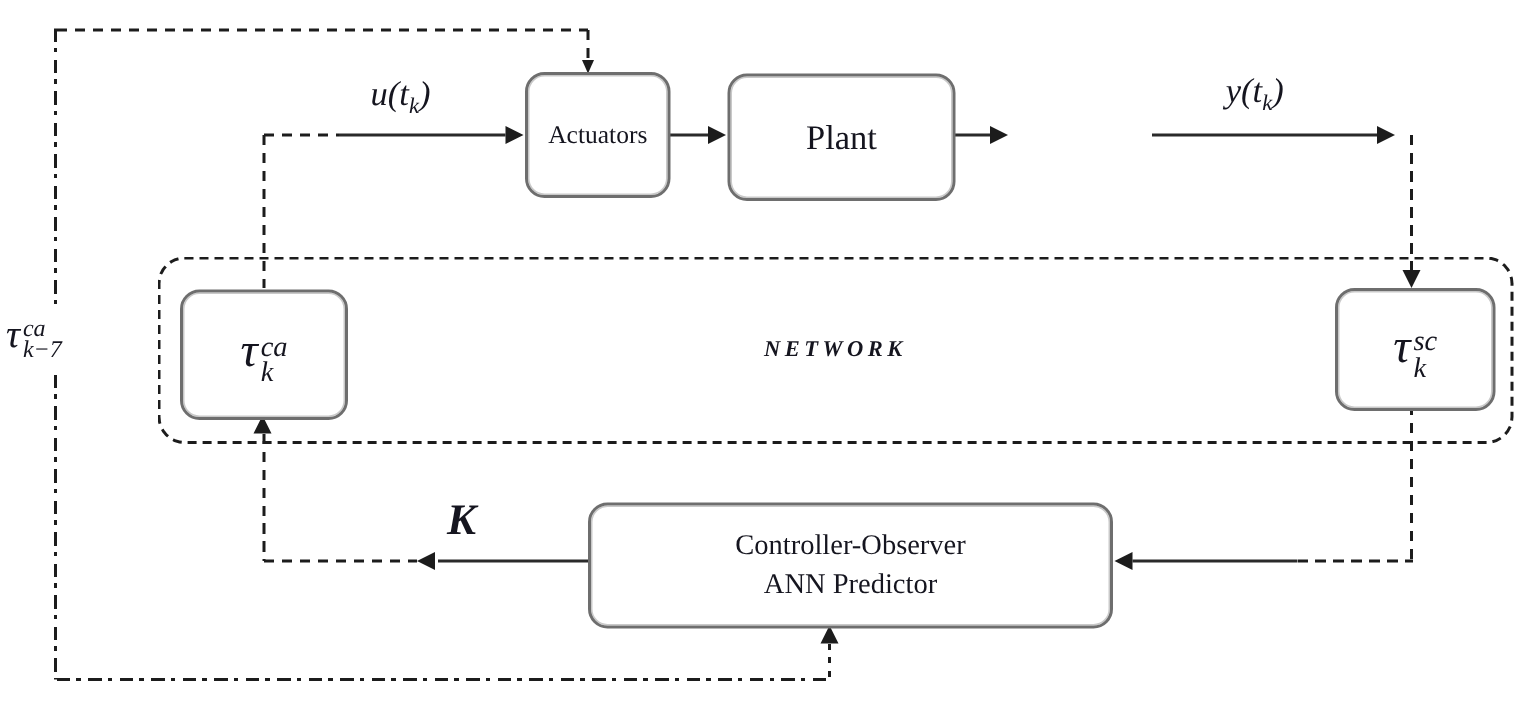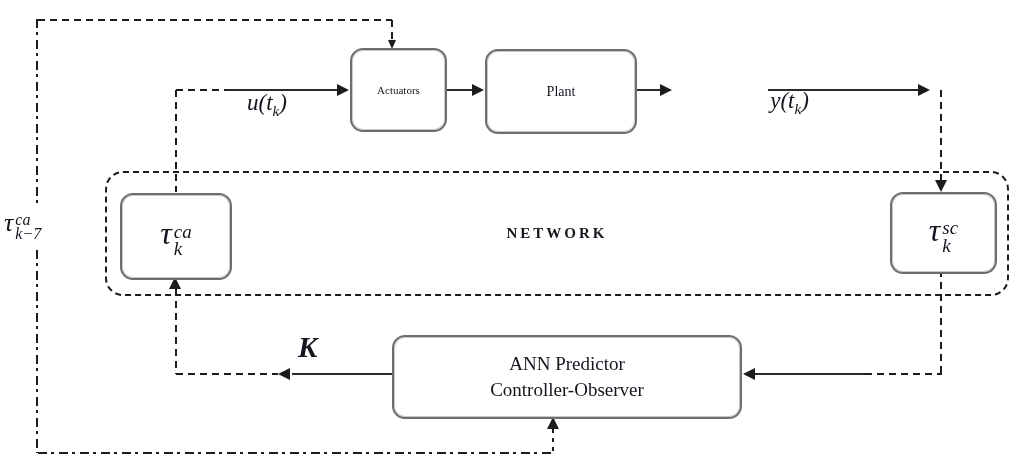"u(tk)" .sig { margin-top: 40px -> none }
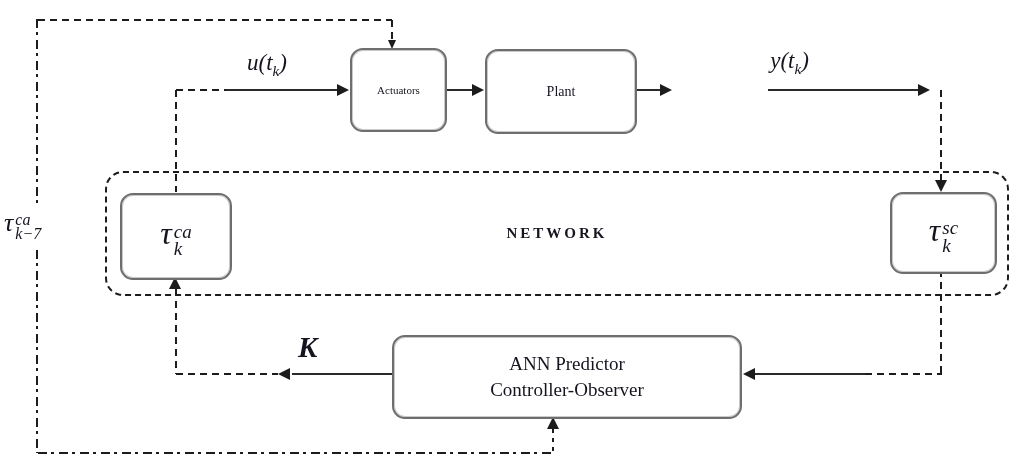"y(tk)" div.sig { left: 747px -> 794px }
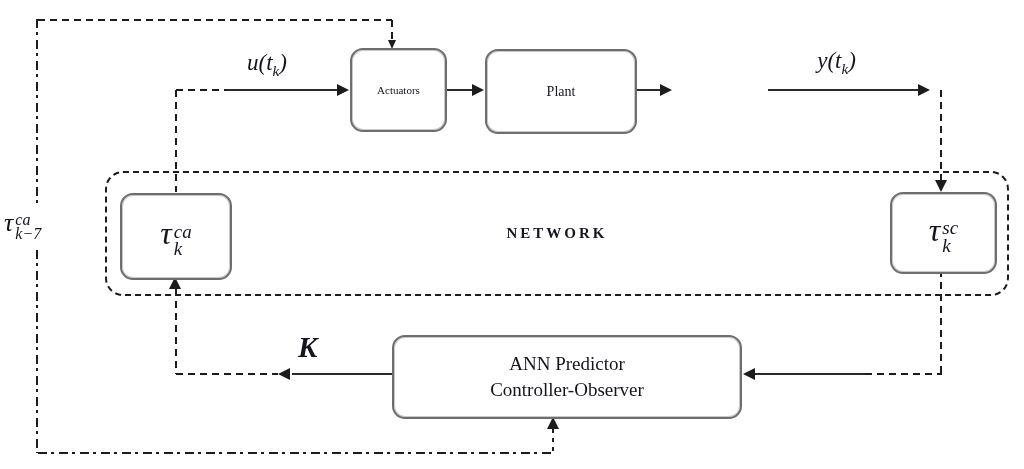"Actuators" .block-label { font-size: 11px -> 17px }
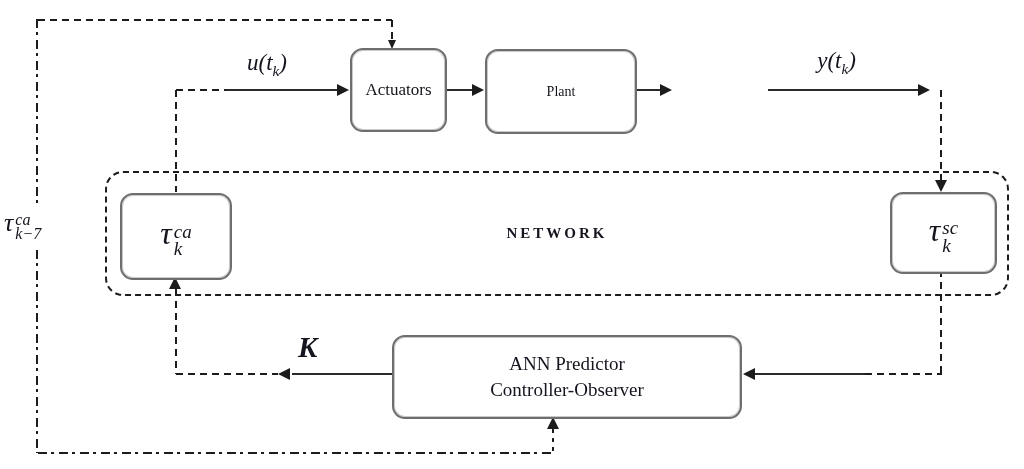"Plant" span.block-label { font-size: 14px -> 23px }
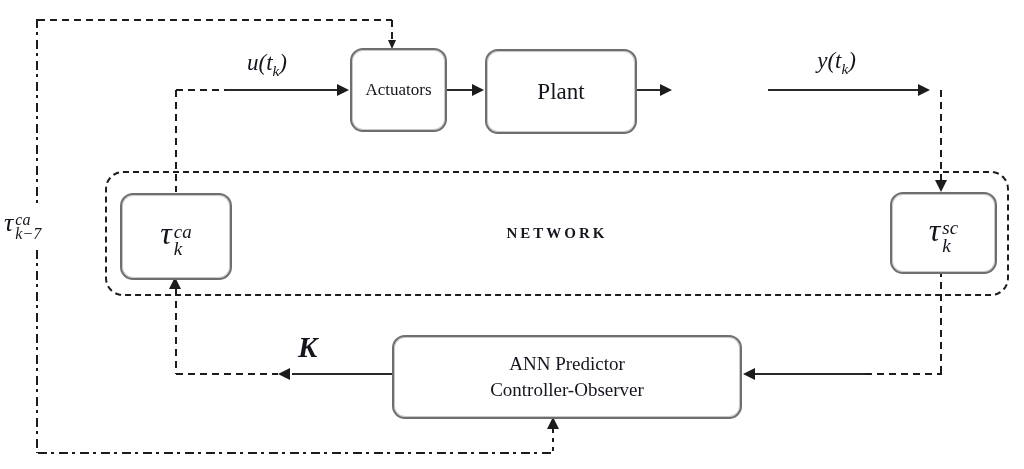"NETWORK" div.net { font-style: none -> italic }
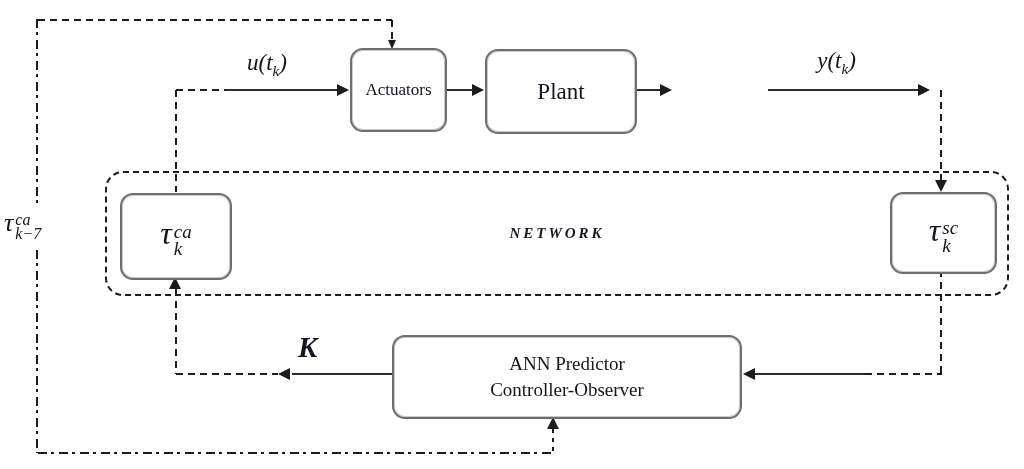"ANN Predictor" div { order: before "Controller-Observer" -> after "Controller-Observer" }
